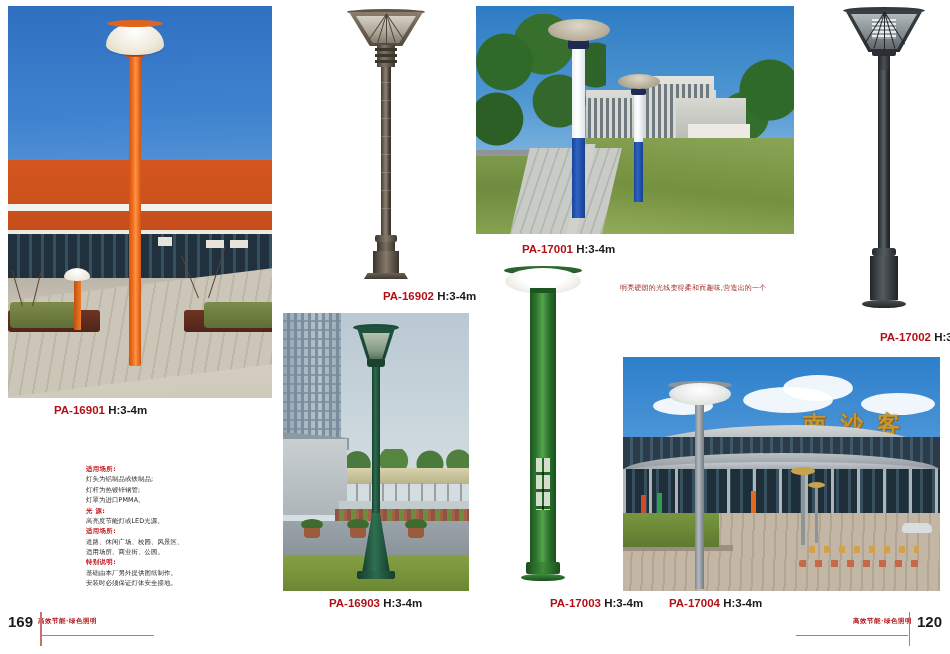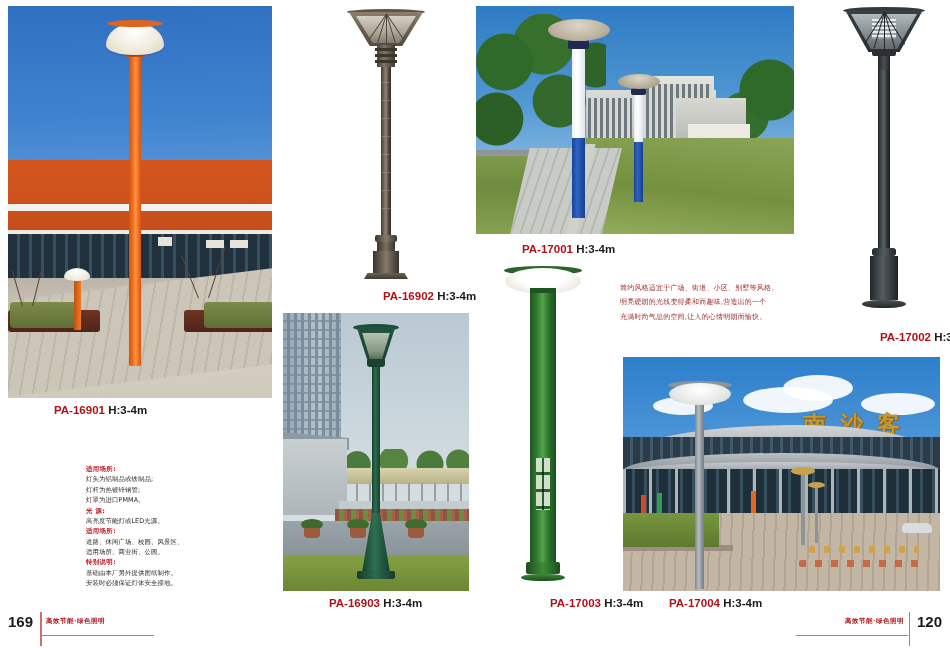"简约风格适宜于广场、街道、小区、别墅等风格。" span { html: <span>简约风格适宜于广场、街道、小区、别墅等风格。</span> -> none }
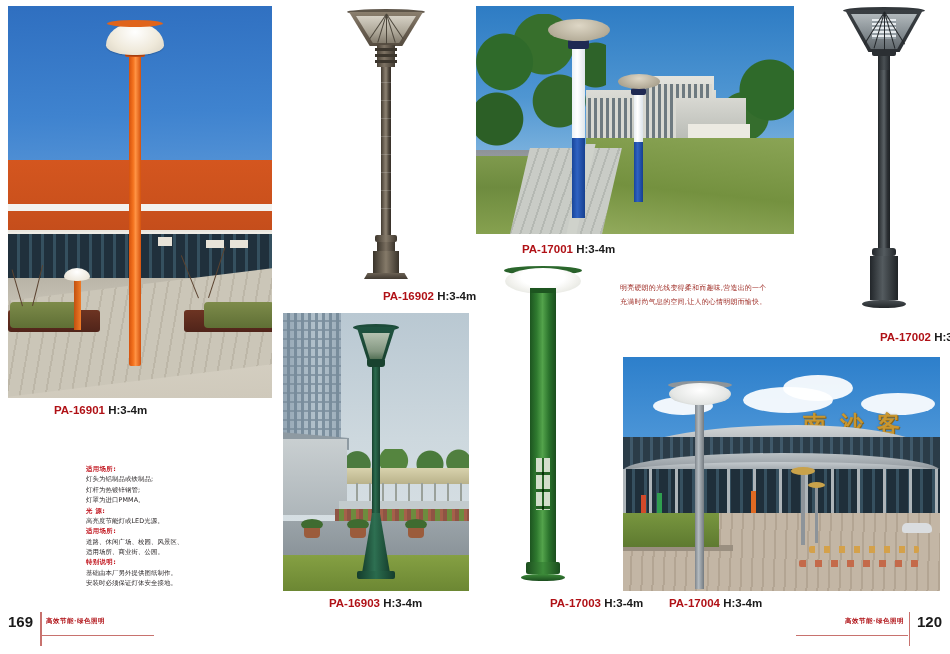"充满时尚气息的空间,让人的心情明朗而愉快。" span { html: <span>充满时尚气息的空间,让人的心情明朗而愉快。</span> -> none }
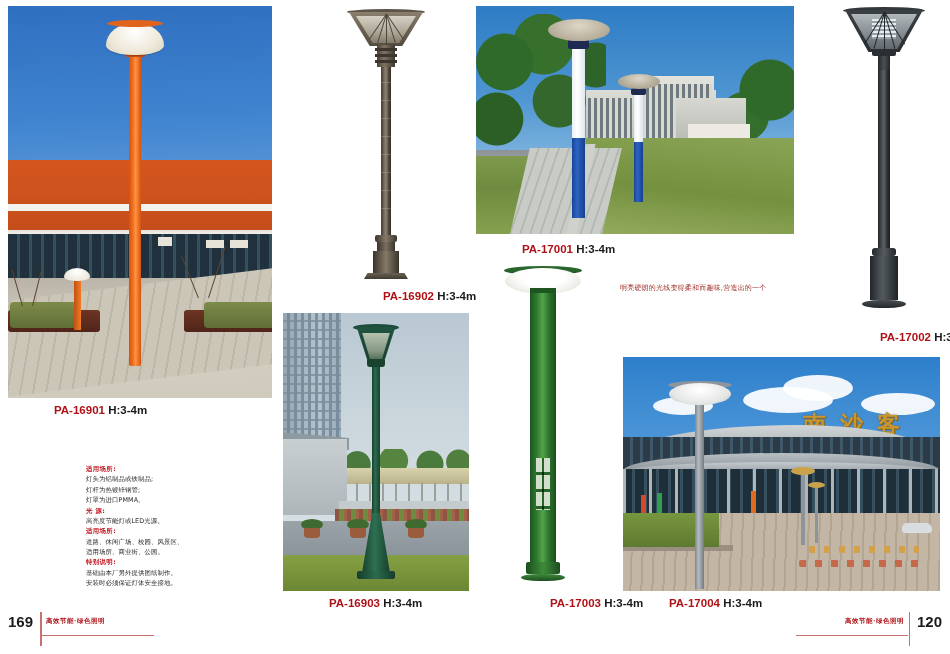"169" .foot { gap: 8px -> none }
